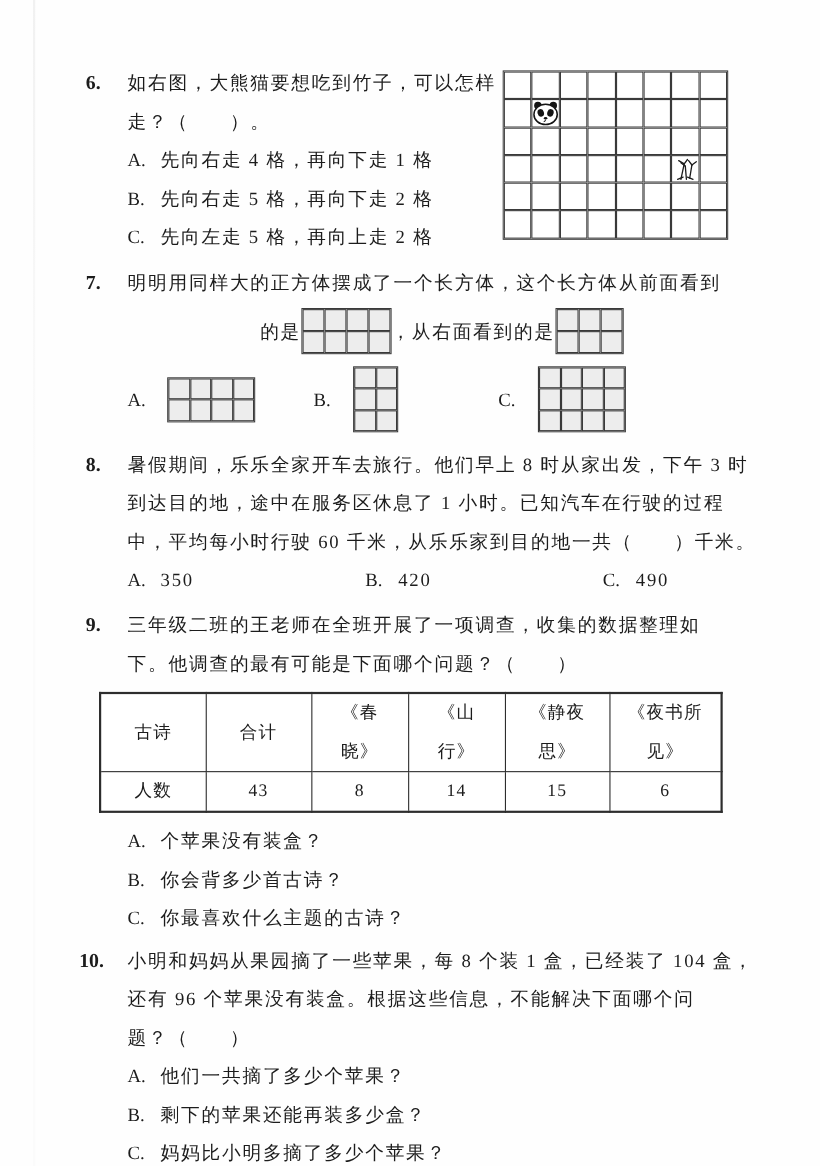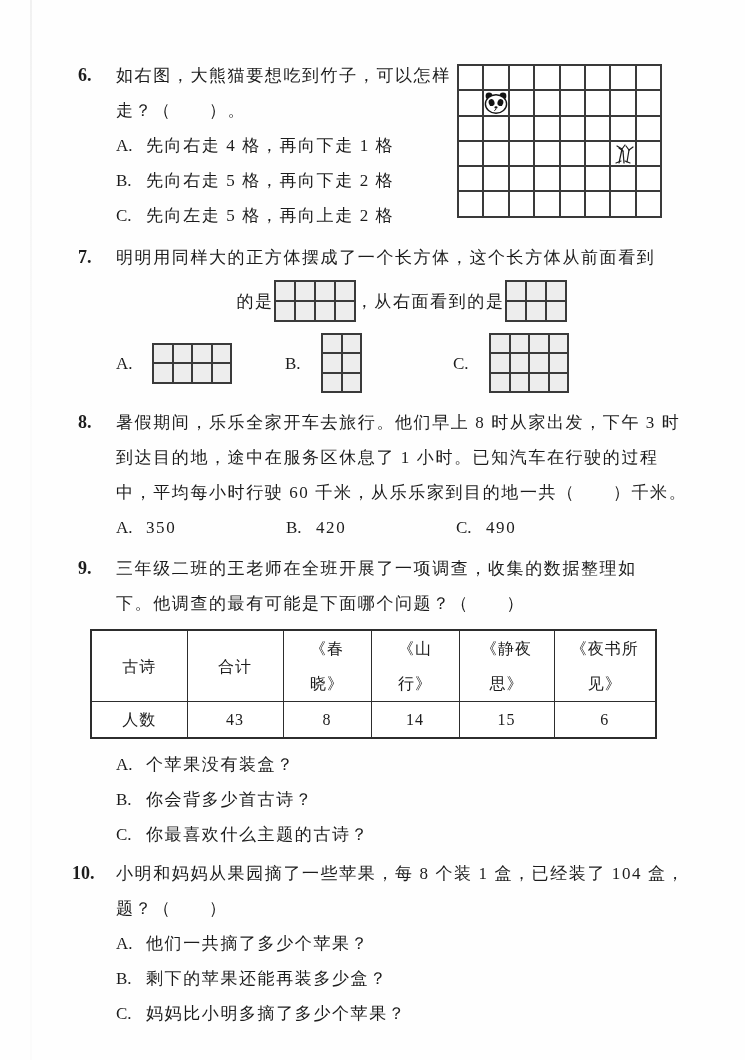"A. 350" .num-opts { gap: none -> 46px }
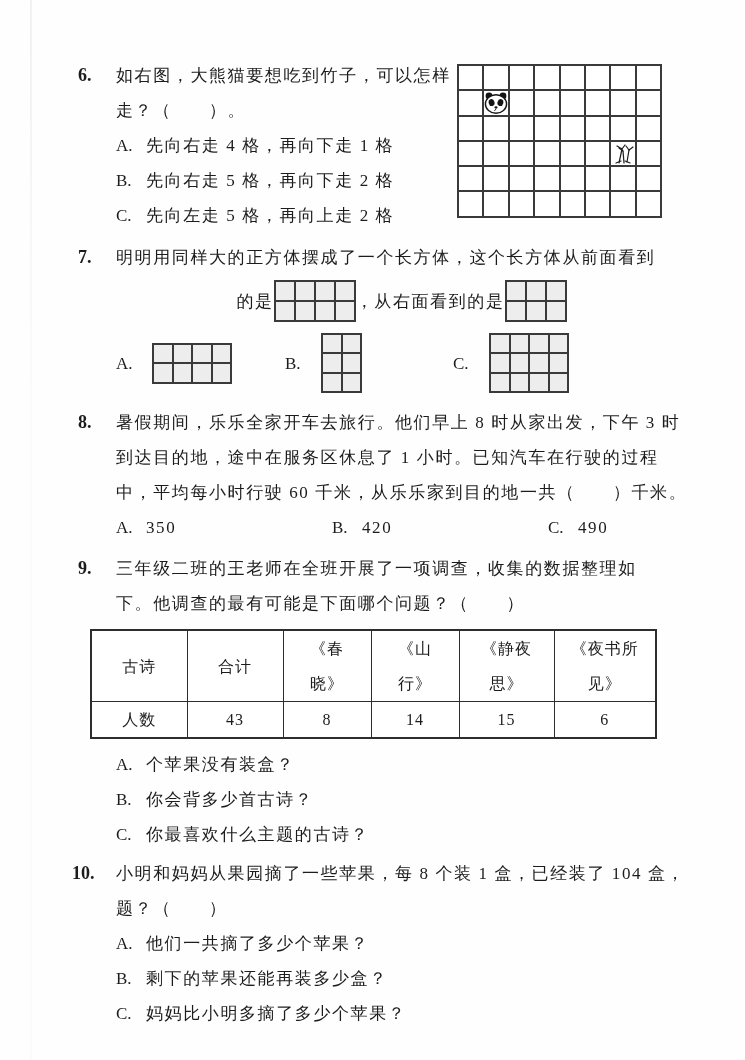"还有 96 个苹果没有装盒。根据这些信息，不能解决下面哪个问" div.qline { html: none -> <div>还有 96 个苹果没有装盒。根据这些信息，不能解决下面哪个问</div> }
